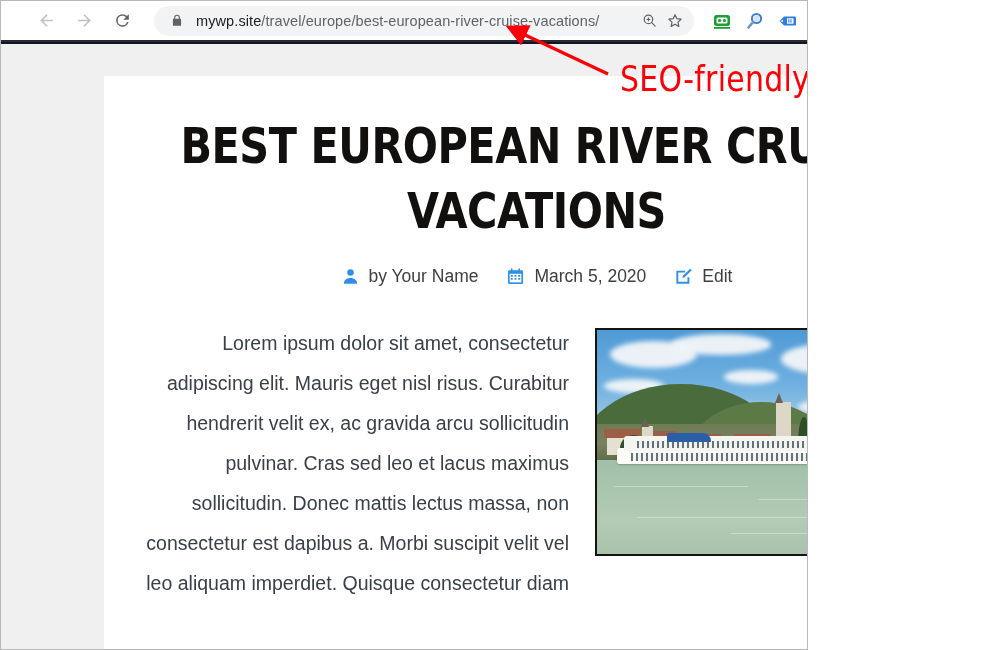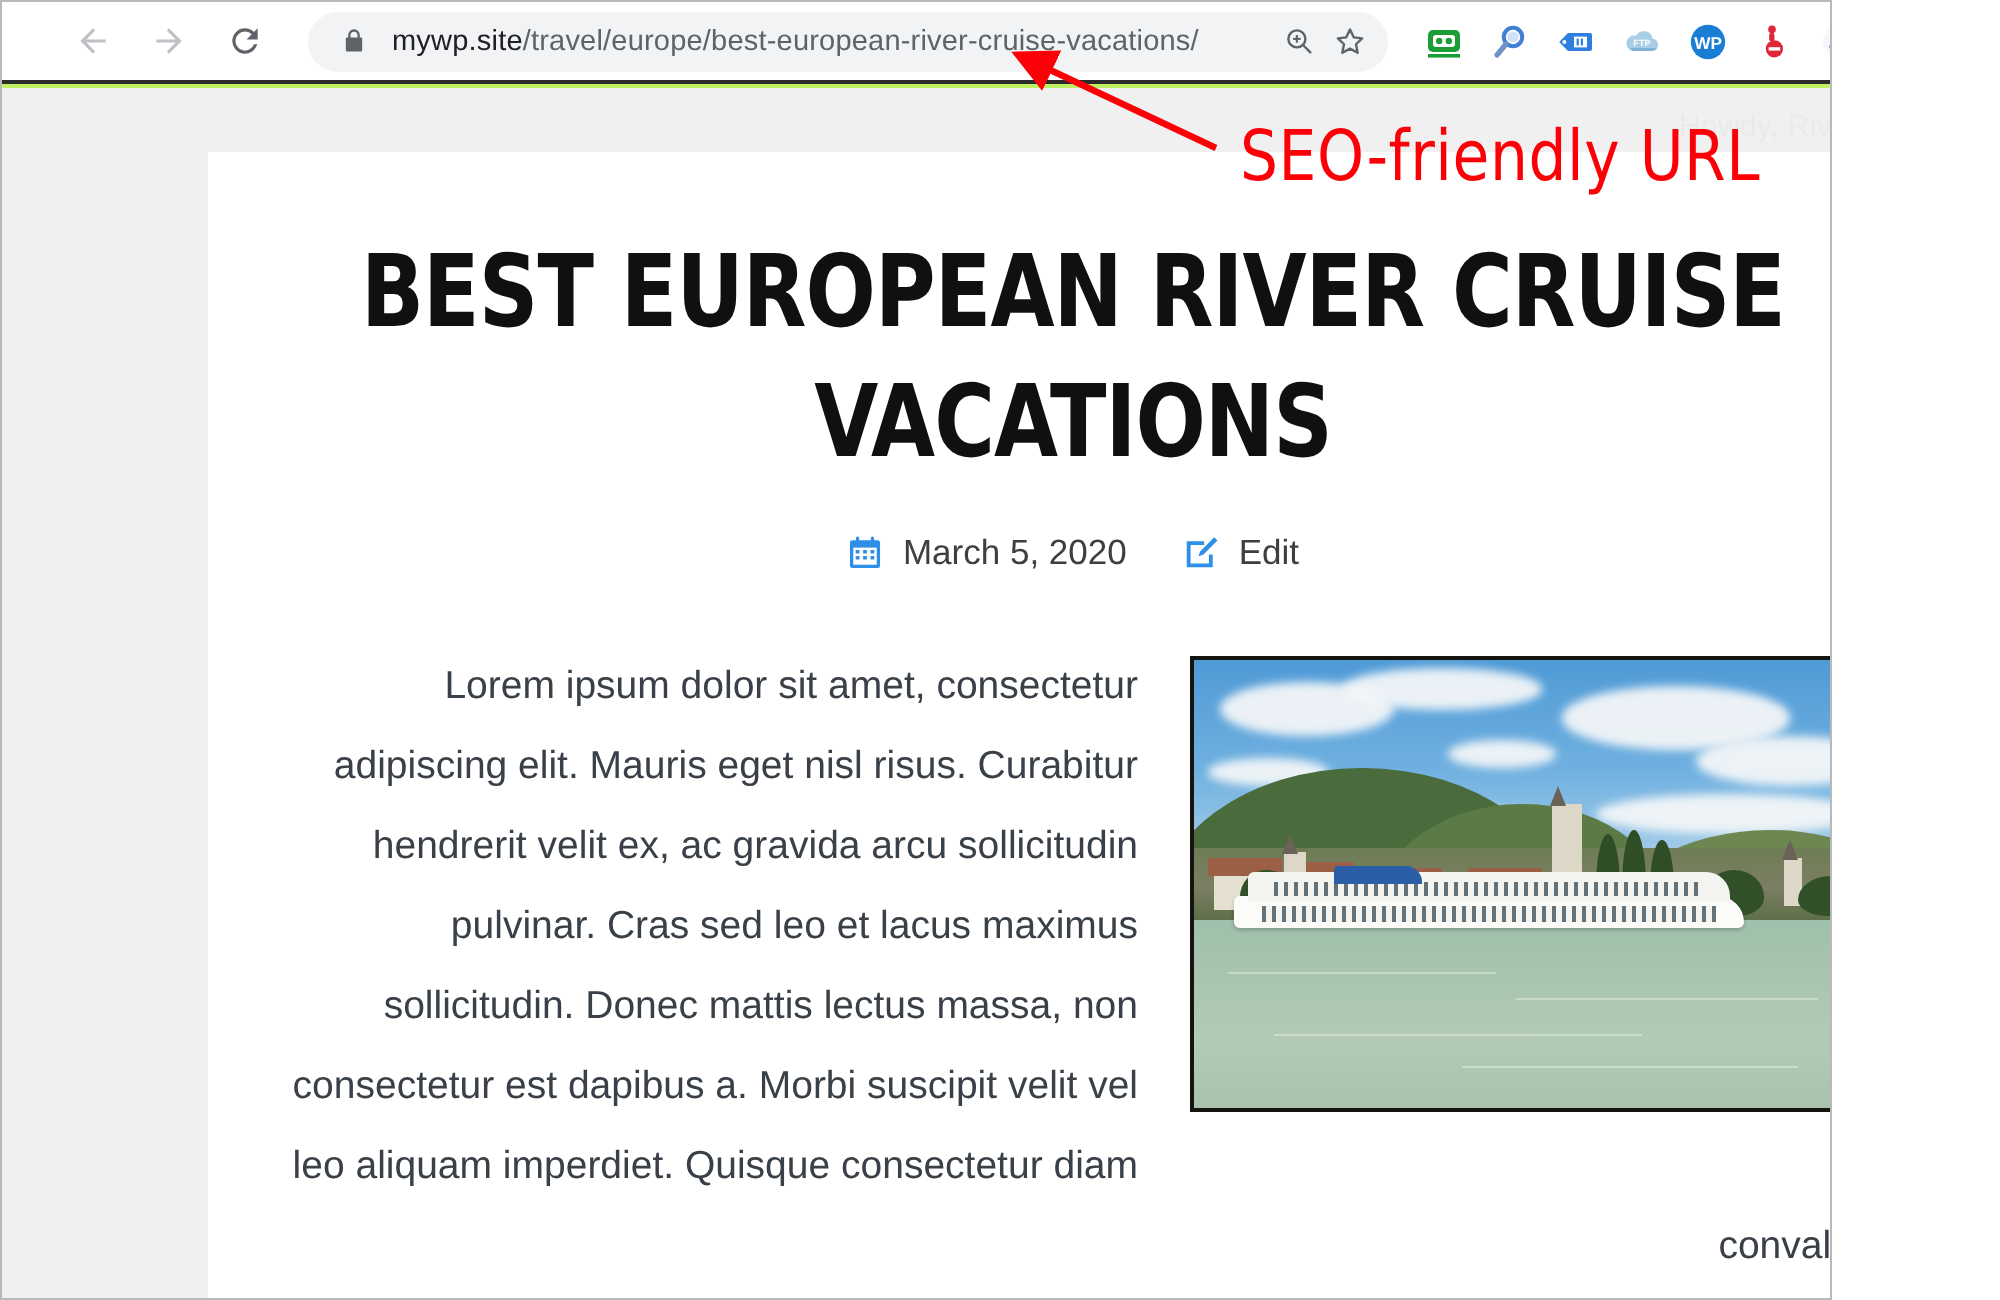"mywp.site/travel/europe/best-european-ri" #frame { background: #bef264 -> #0f172a; width: 916px -> 808px }
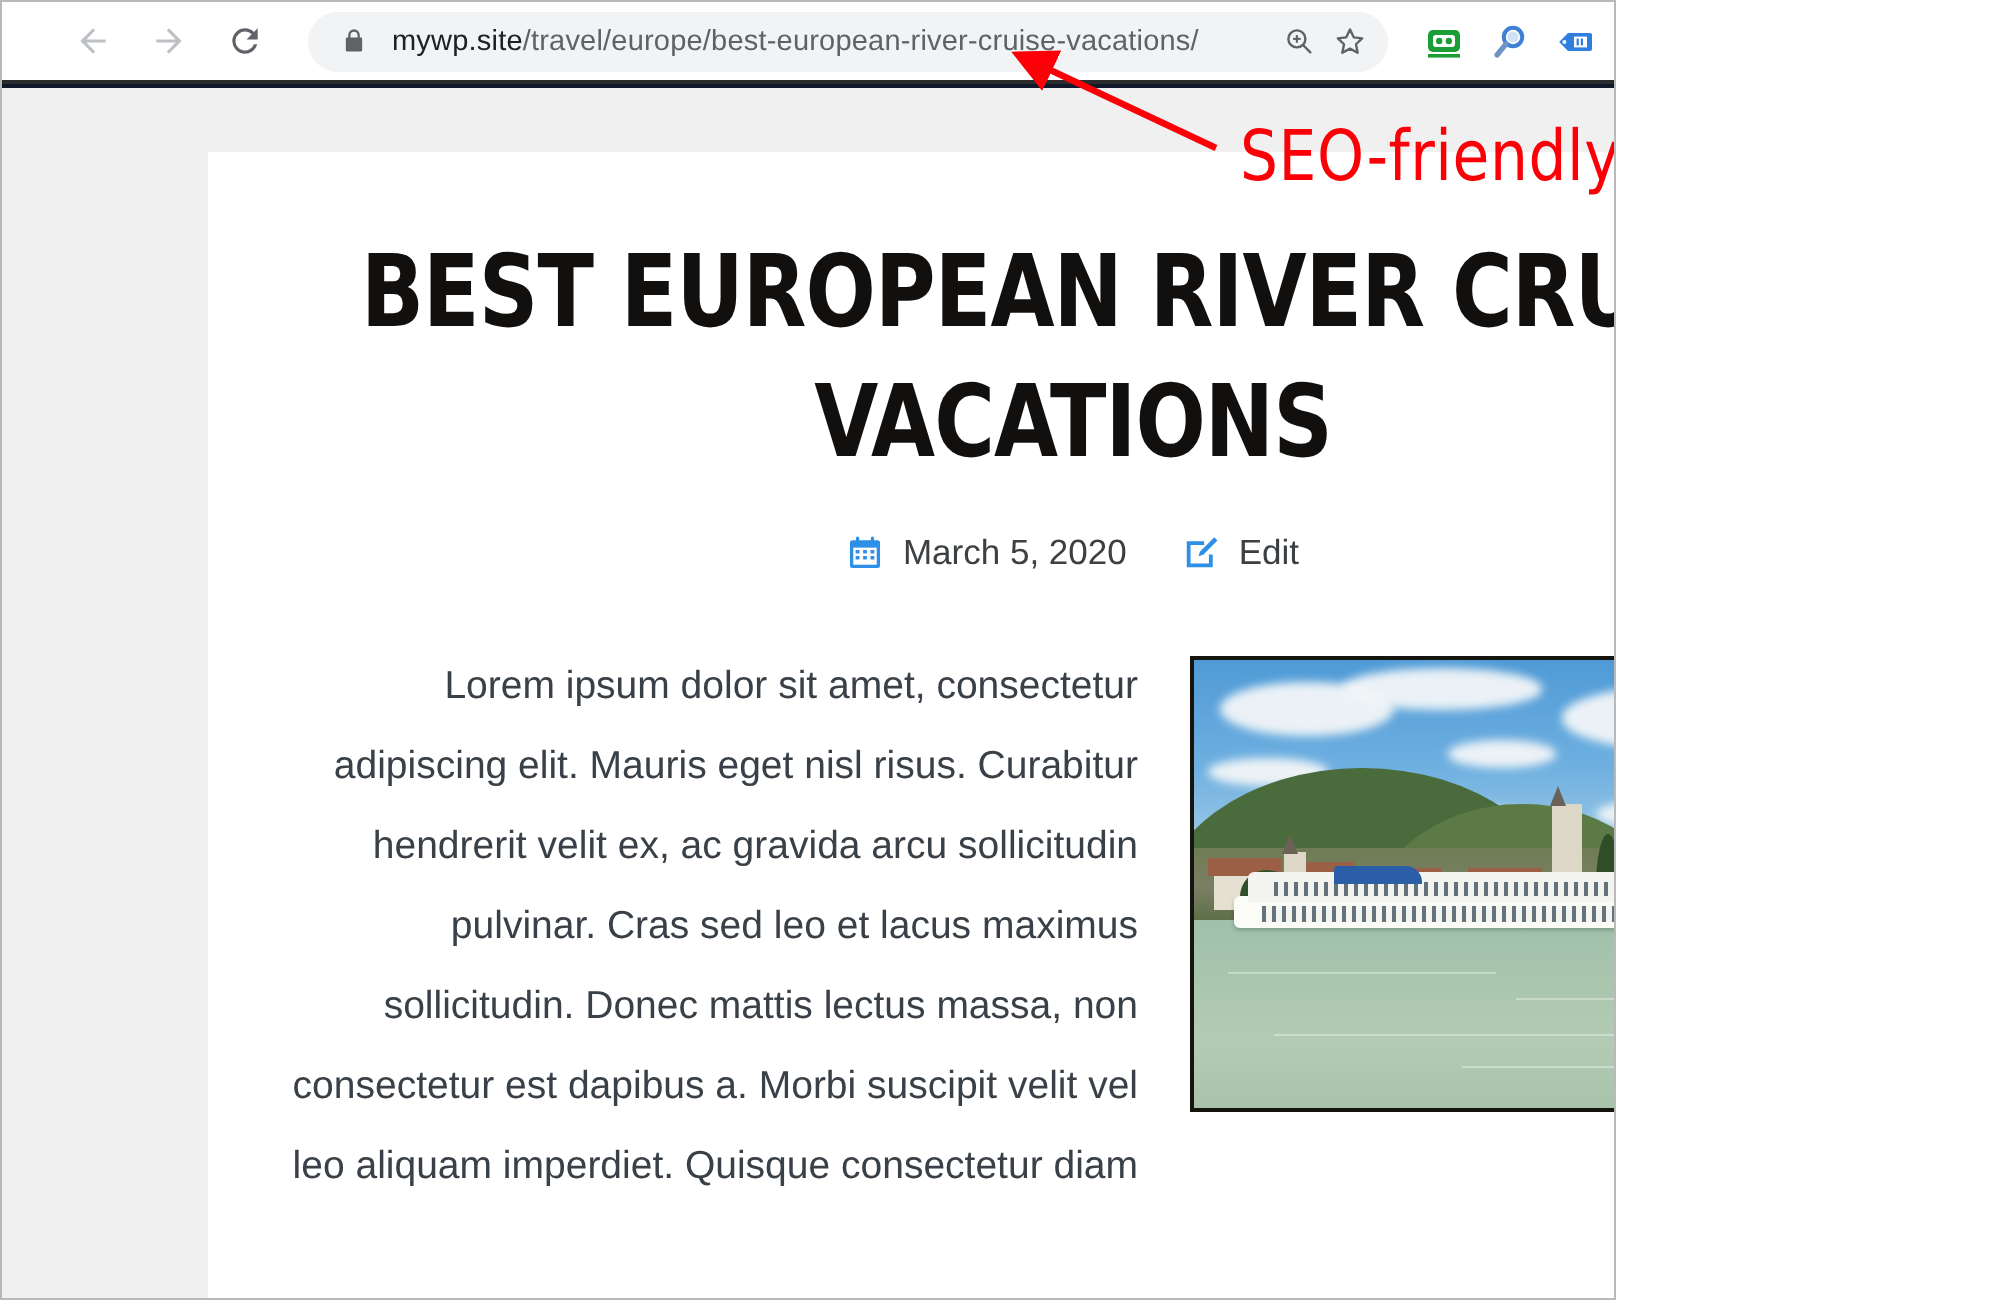"by Your Name" div.meta-item { html: none -> <div> <svg> <circle></circle> <path></path> </svg> <span>by Your Name</span> </div> }
